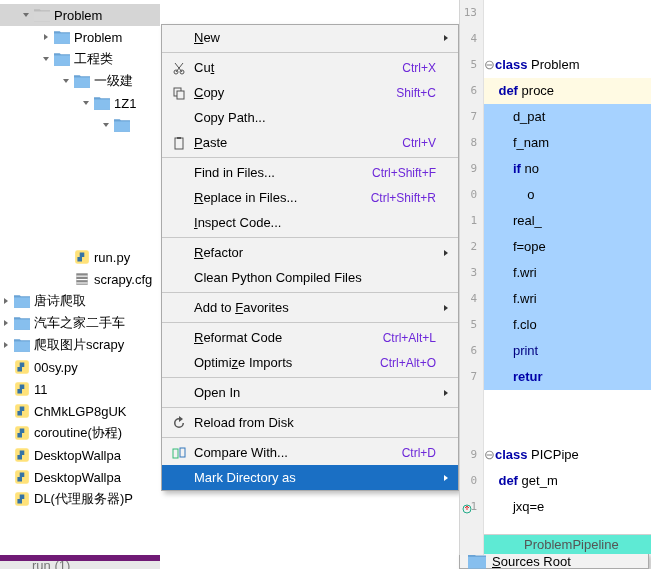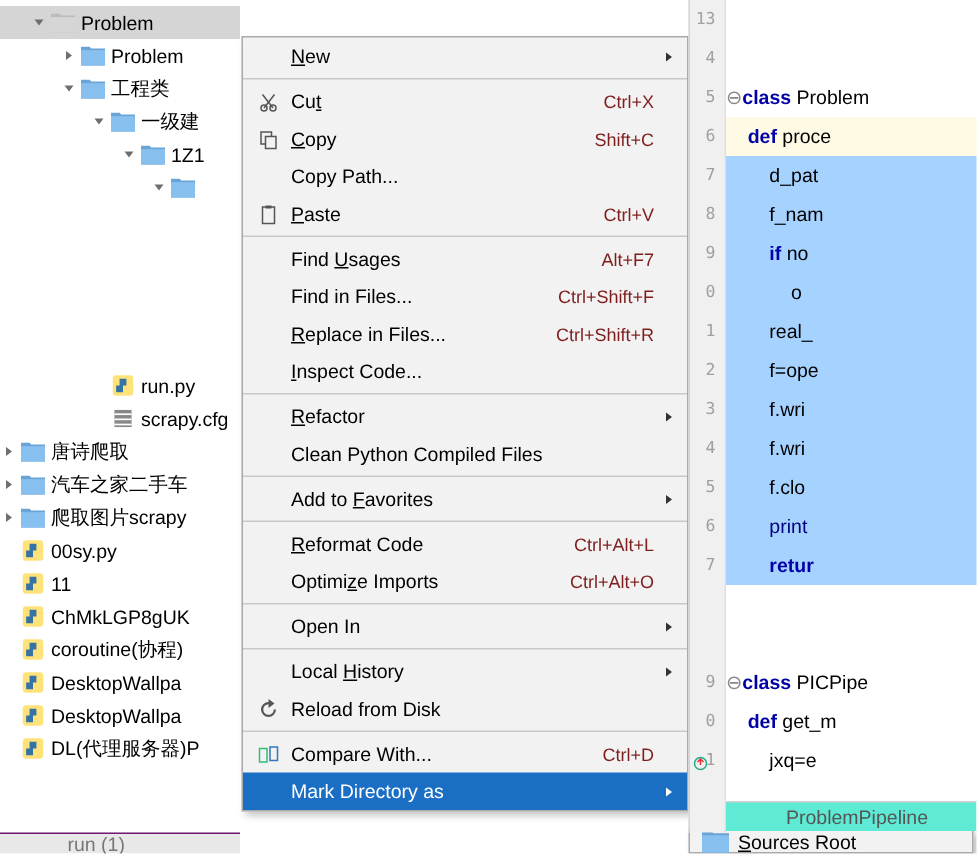"Ctrl+X" .menu-shortcut { color: #7f1d1d -> #6d28d9 }
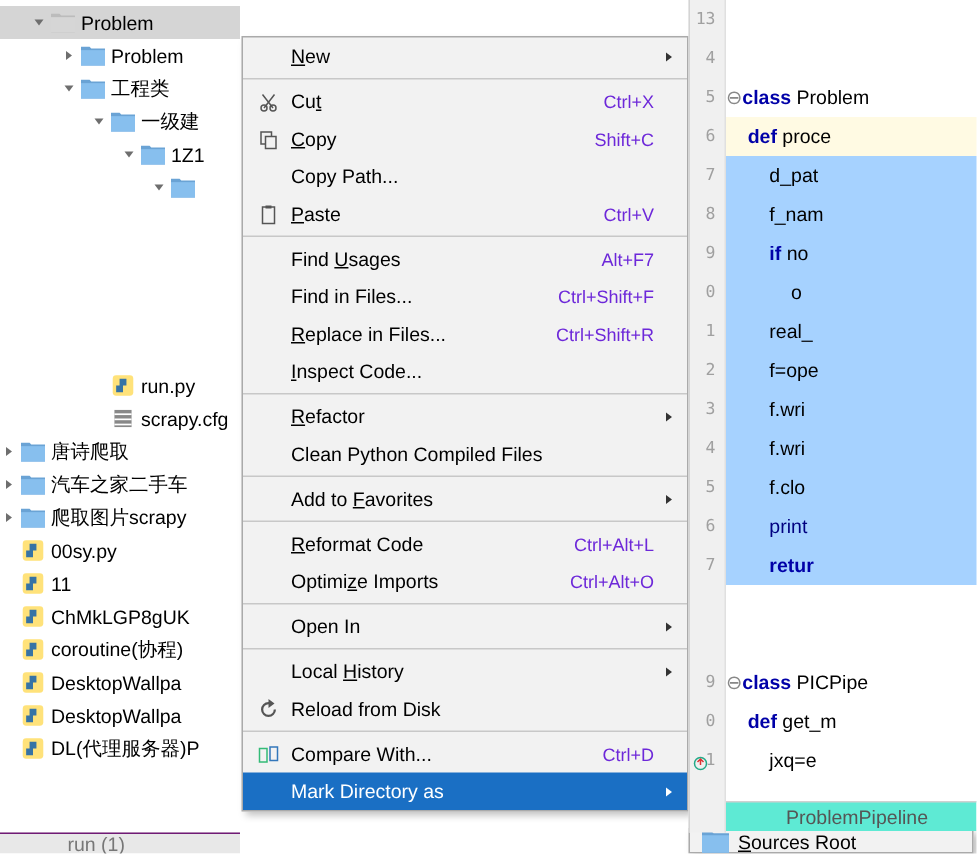"Find Usages" div.menu-item { html: <div> <span></span> <span>Find <span>U</span>sages</span> <span>Alt+F7</span> </div> -> none }
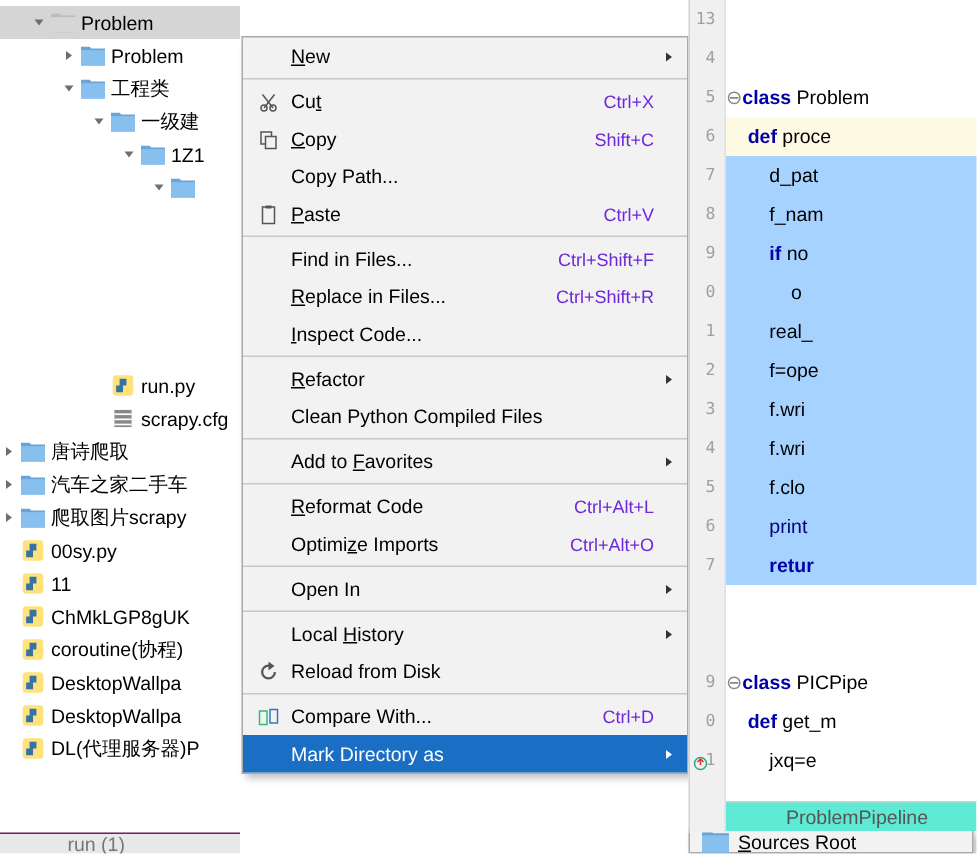"Local History" div.menu-item { html: <div> <span></span> <span>Local <span>H</span>istory</span> <span> <svg> <path></path> </svg> </span> </div> -> none }
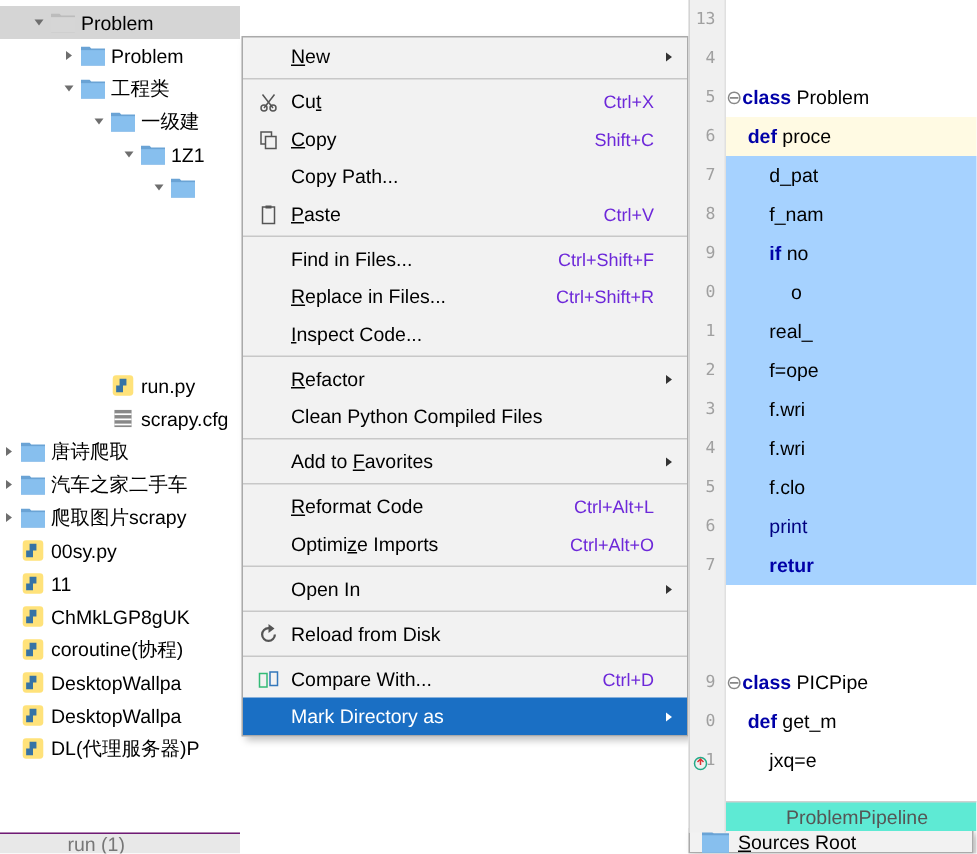"run (1)" .bottom-tab { border-top: 1px solid #701a75 -> 6px solid #701a75; padding-left: 45px -> 32px }
